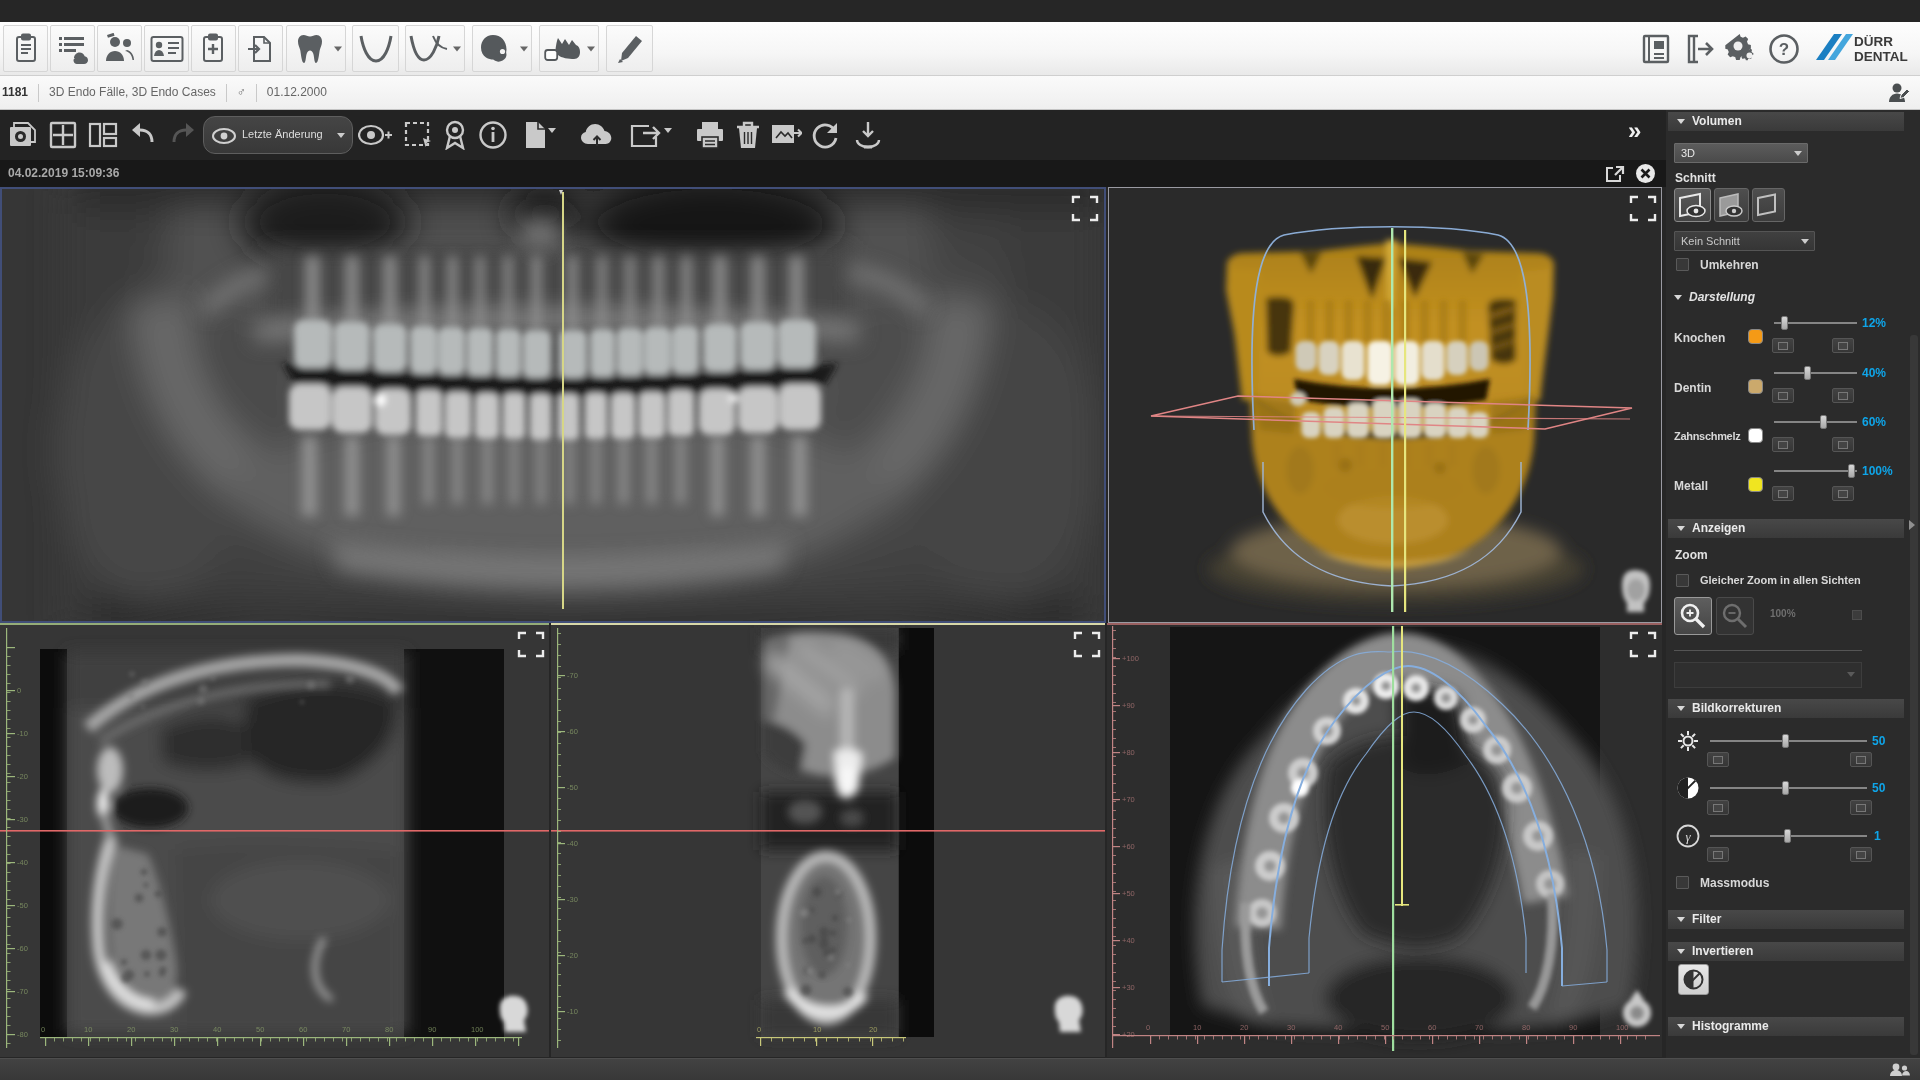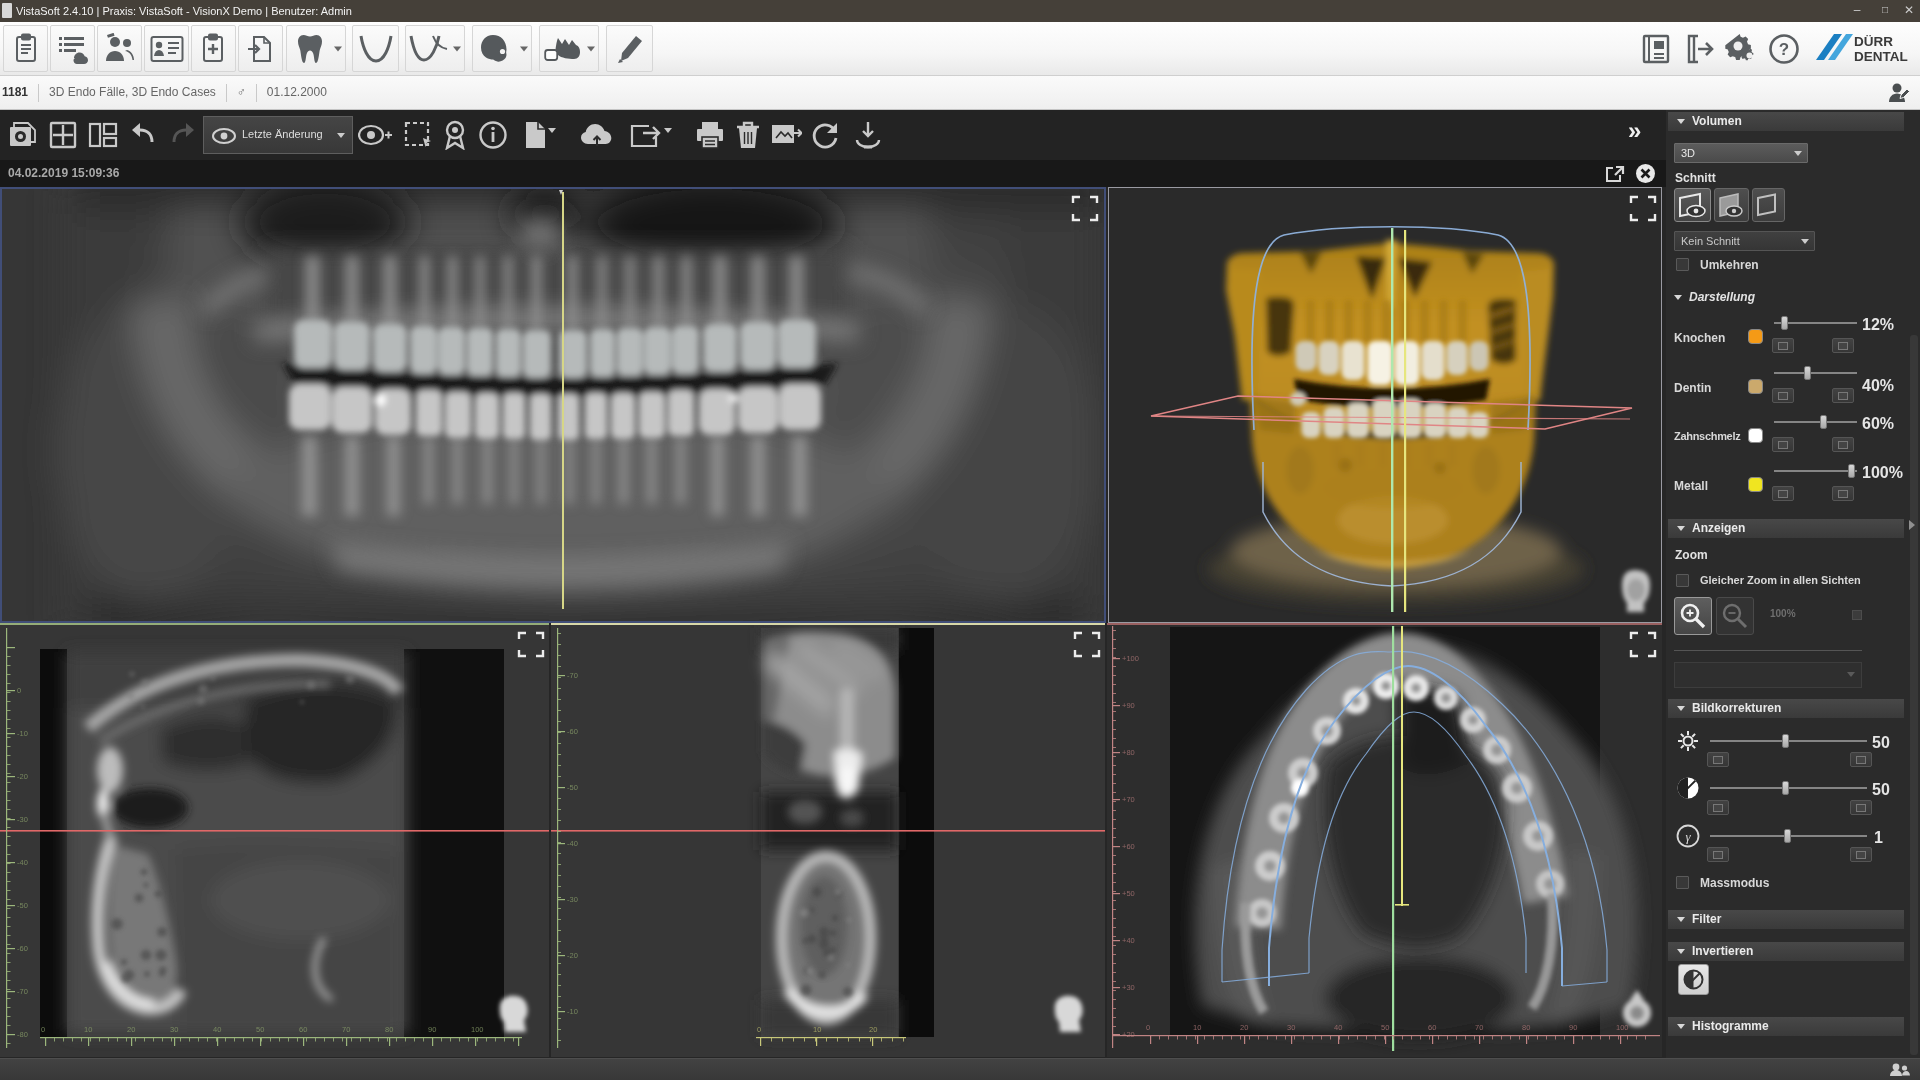"VistaSoft 2.4.10 | Praxis: VistaSoft" div.abs { html: <div> <div></div> <span>VistaSoft 2.4.10 | Praxis: VistaSoft - VisionX Demo | Benutzer: Admin</span> <span>–</span> <span>□</span> <span>✕</span> </div> -> none }
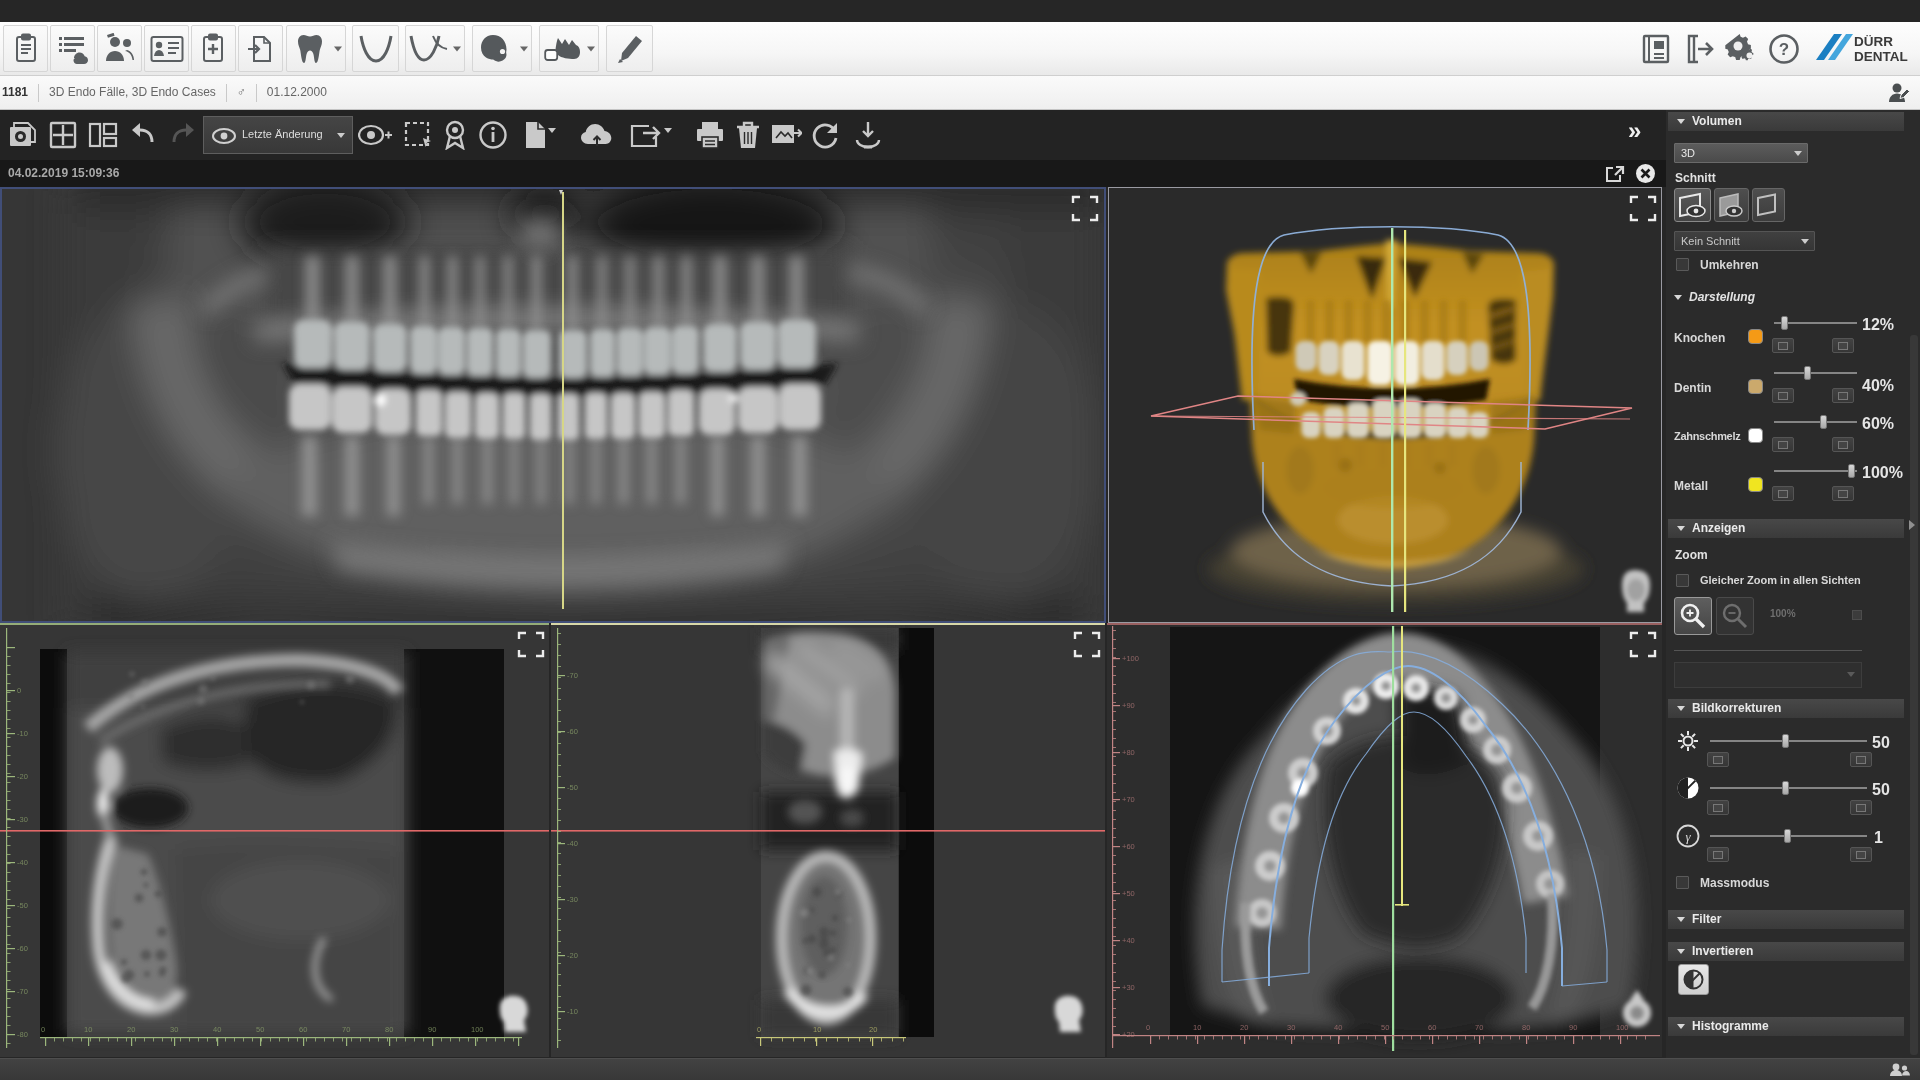"Letzte Änderung" div.abs { border-radius: 0 -> 12px }
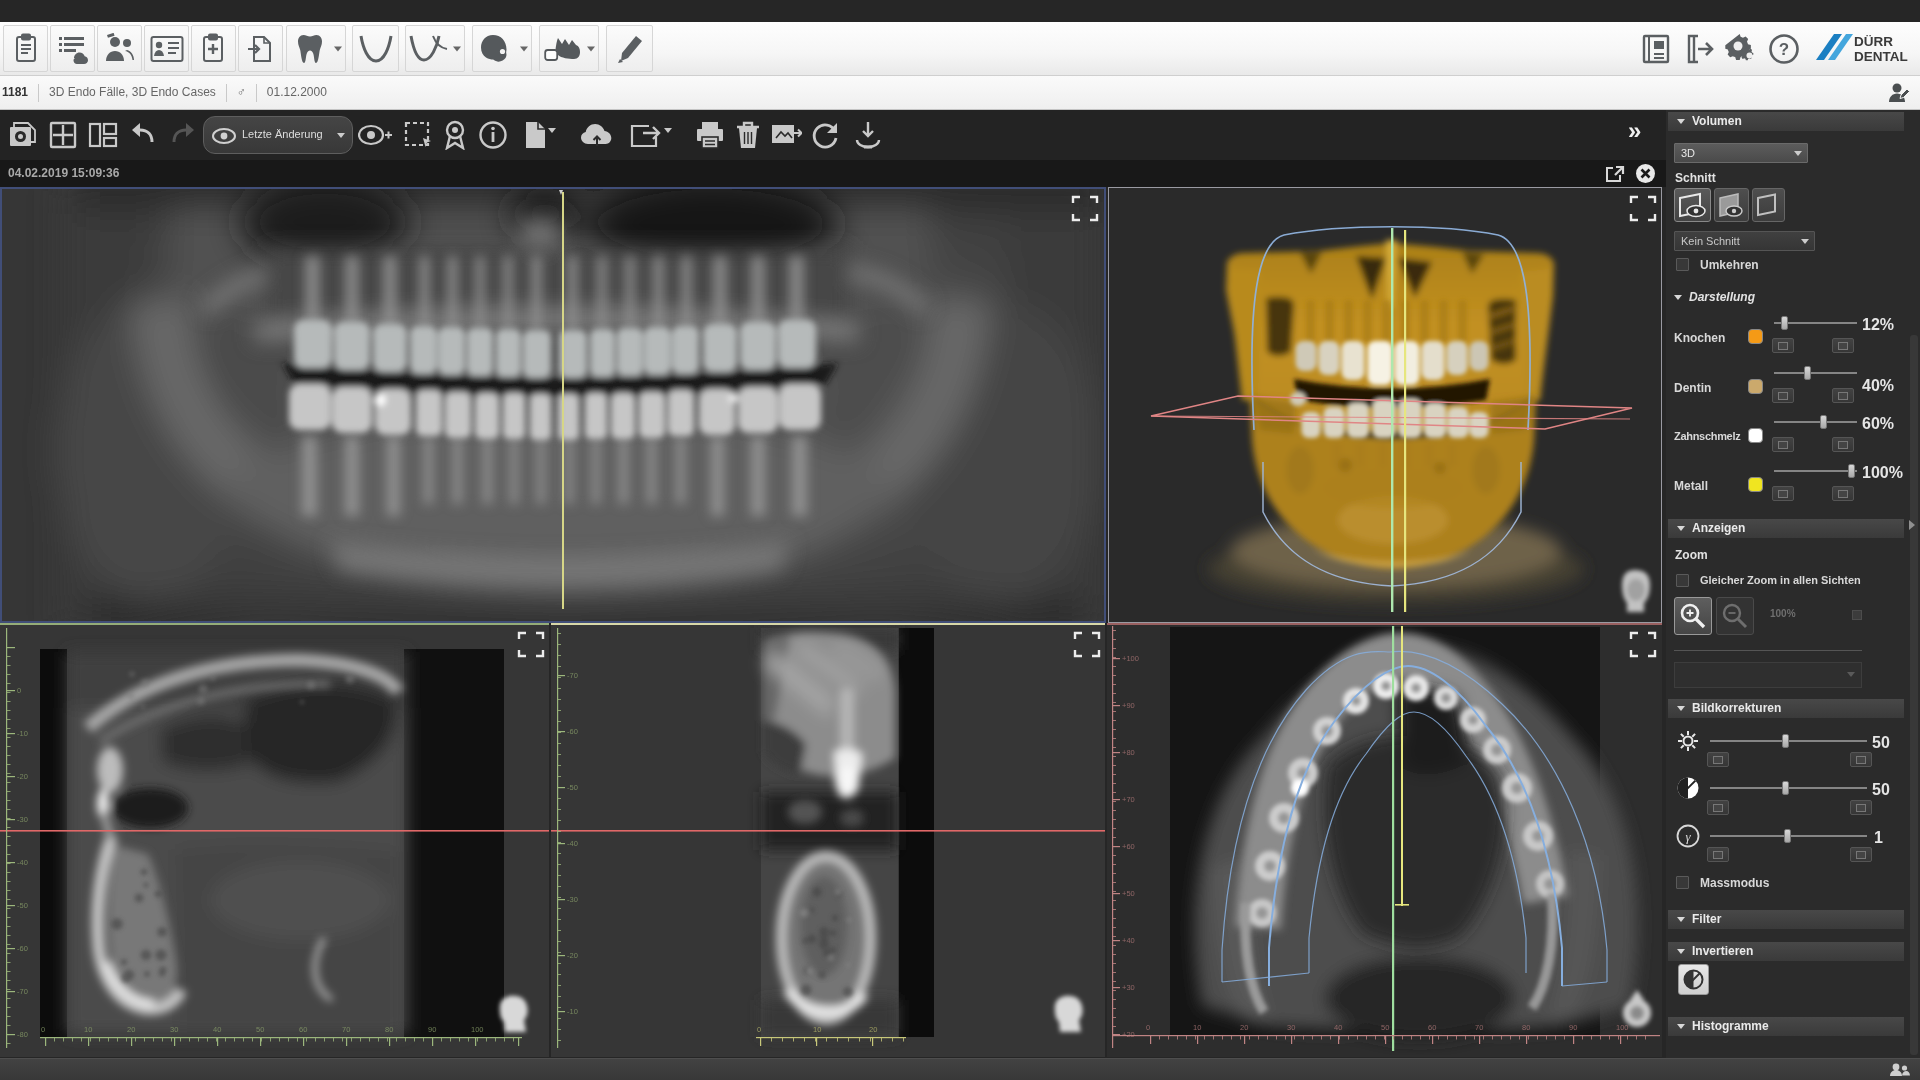"12%" .sval { color: #e5e5e5 -> #0ea5e9; font-size: 16px -> 12px }
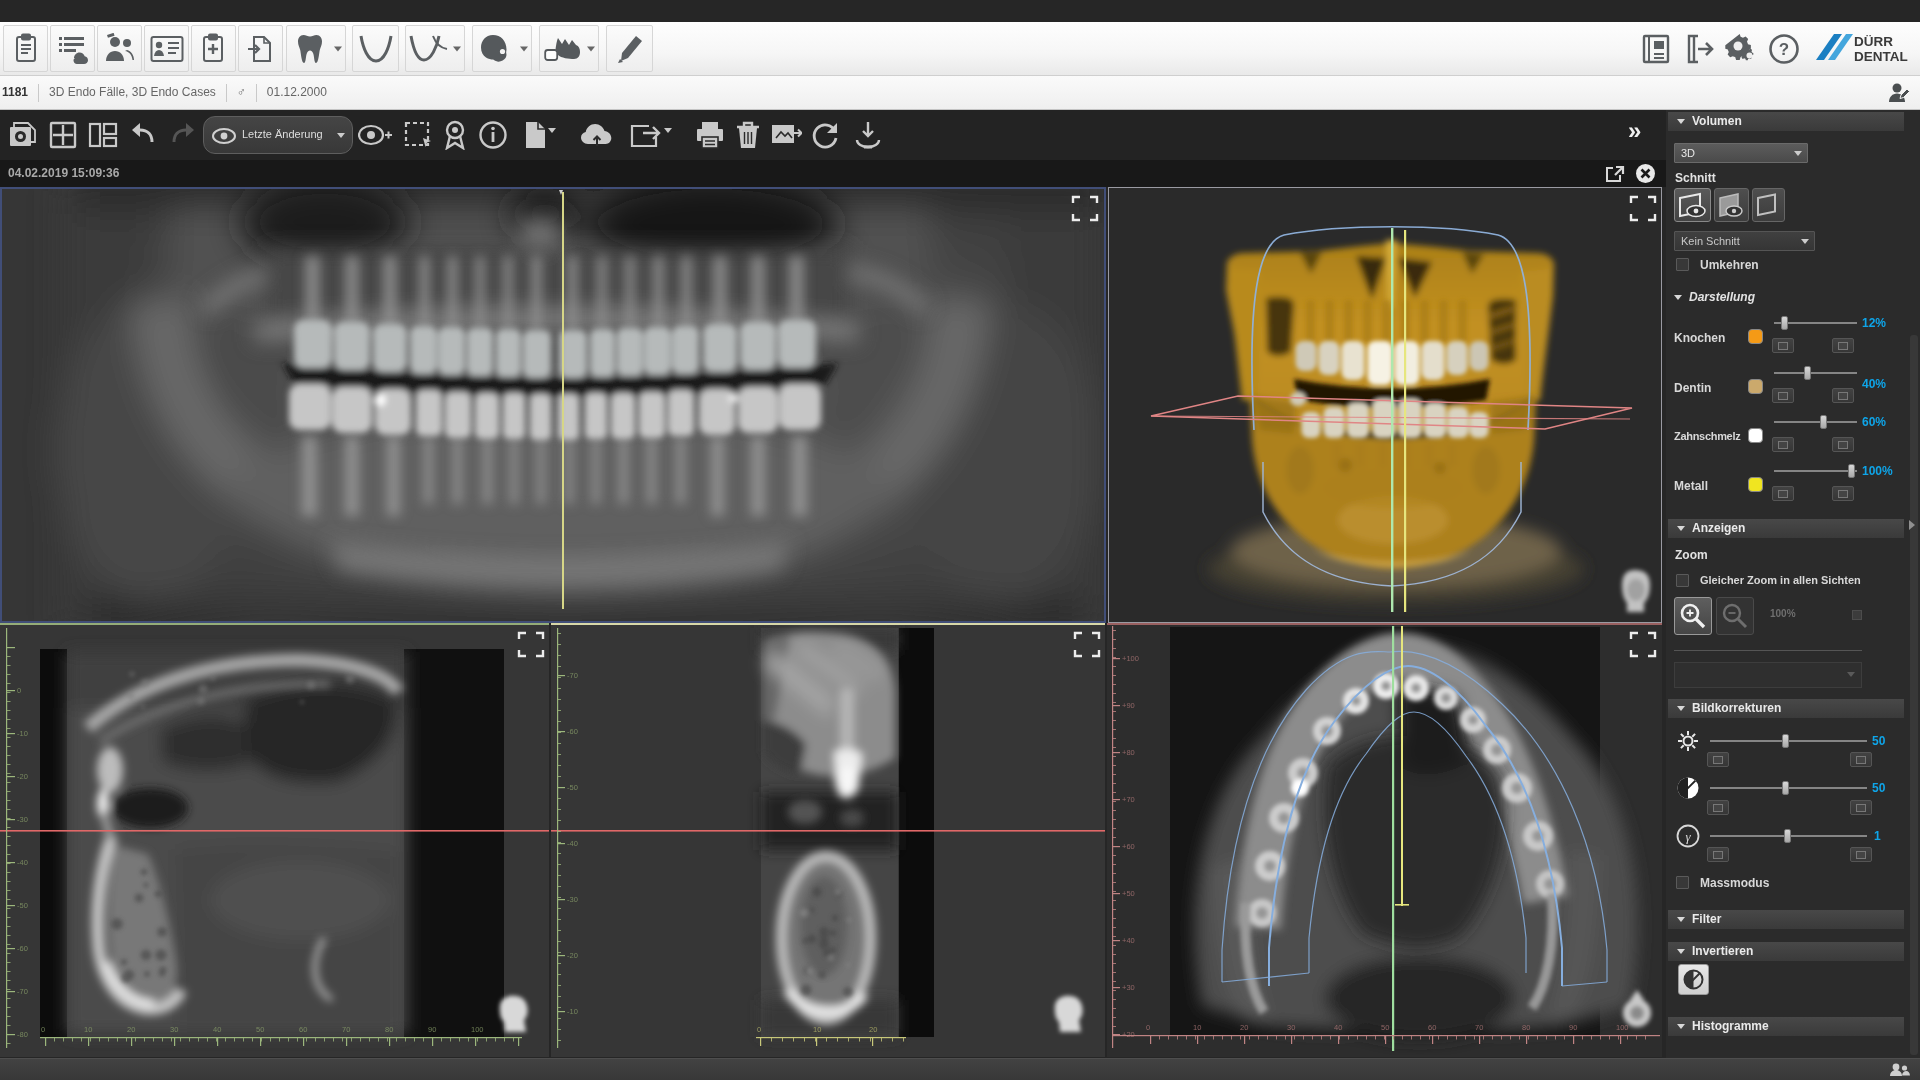"40%" div.sval { top: 267px -> 256px }
